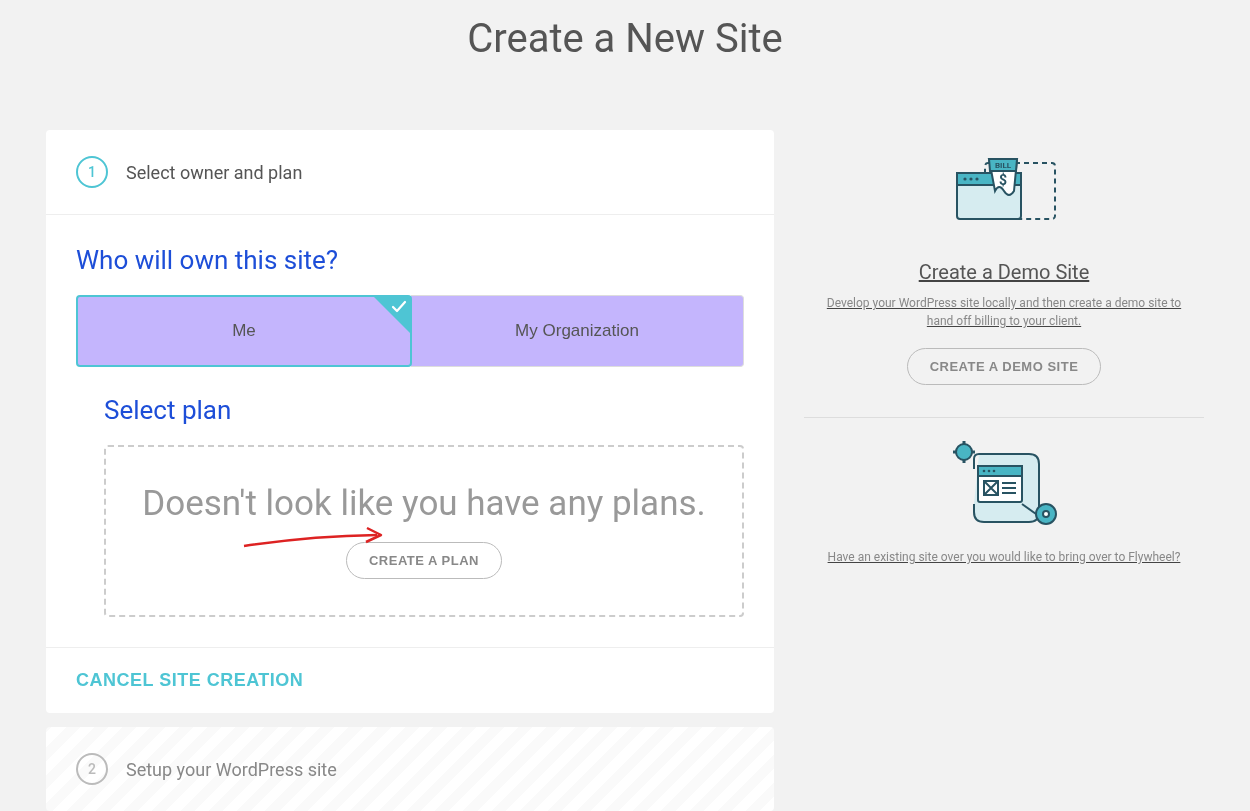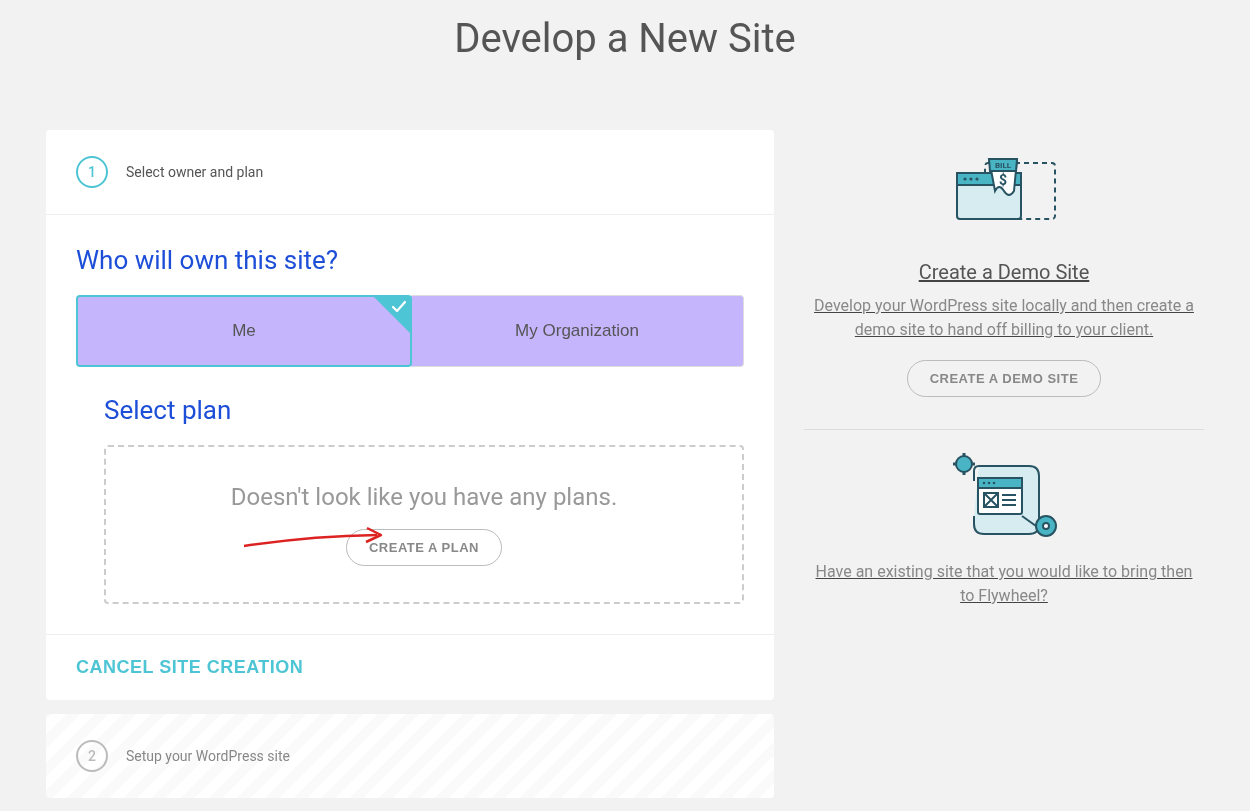"Develop a New Site" h1.page-title { text: Develop -> Create }
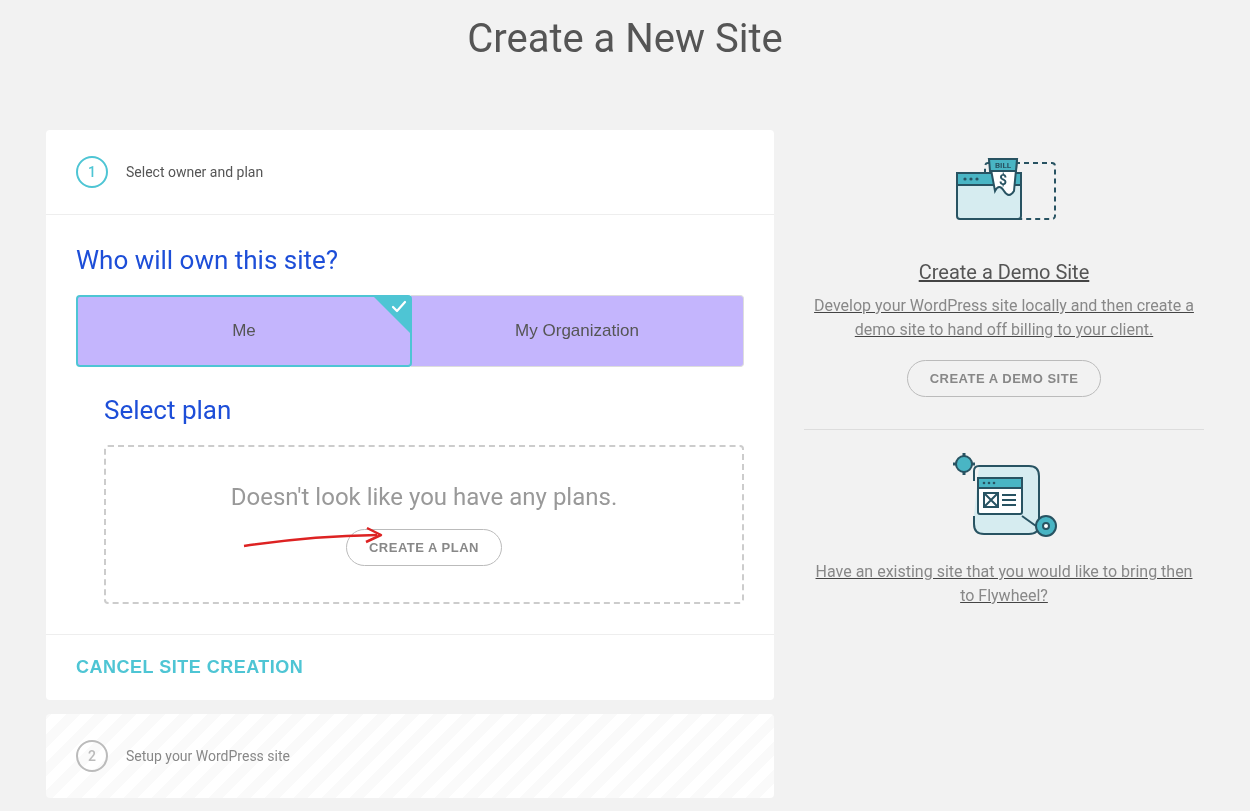"Select owner and plan" .step-label { font-size: 14px -> 18px }
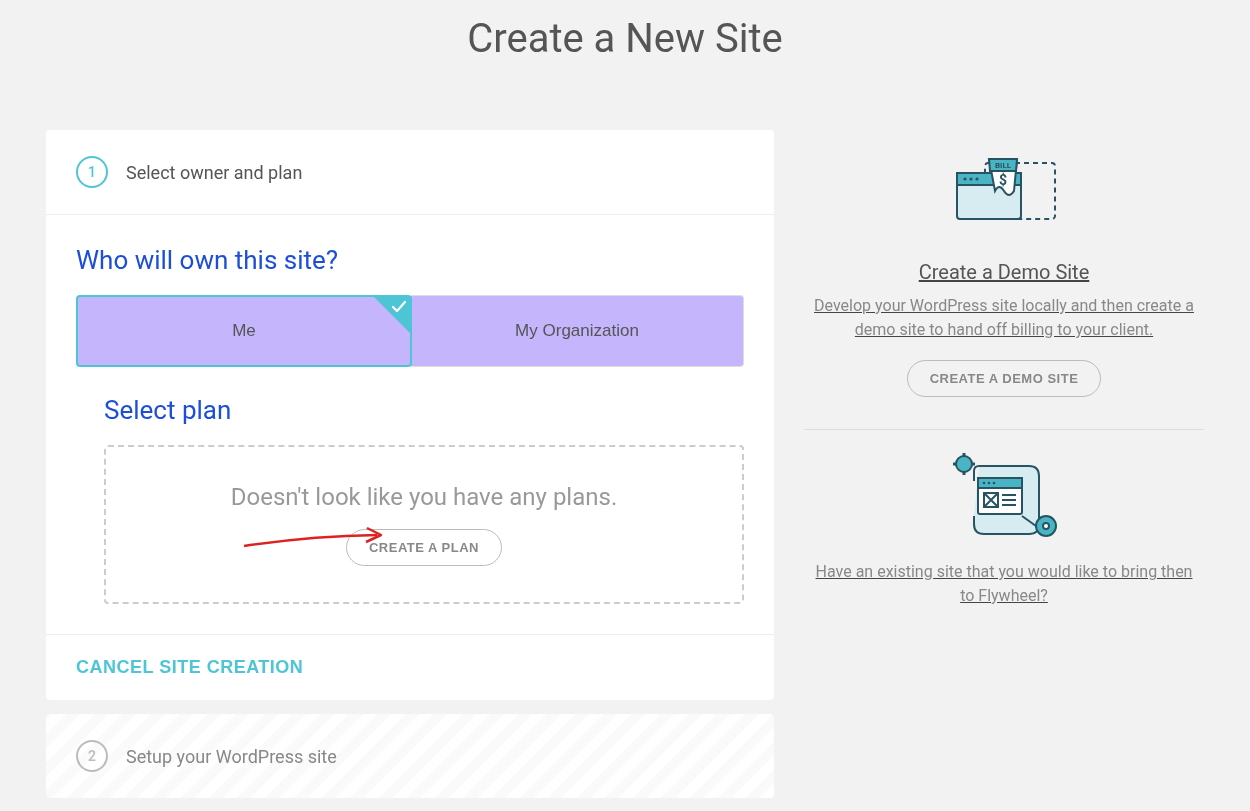"Develop your WordPress site locally" .side-desc { font-size: 16px -> 12px }
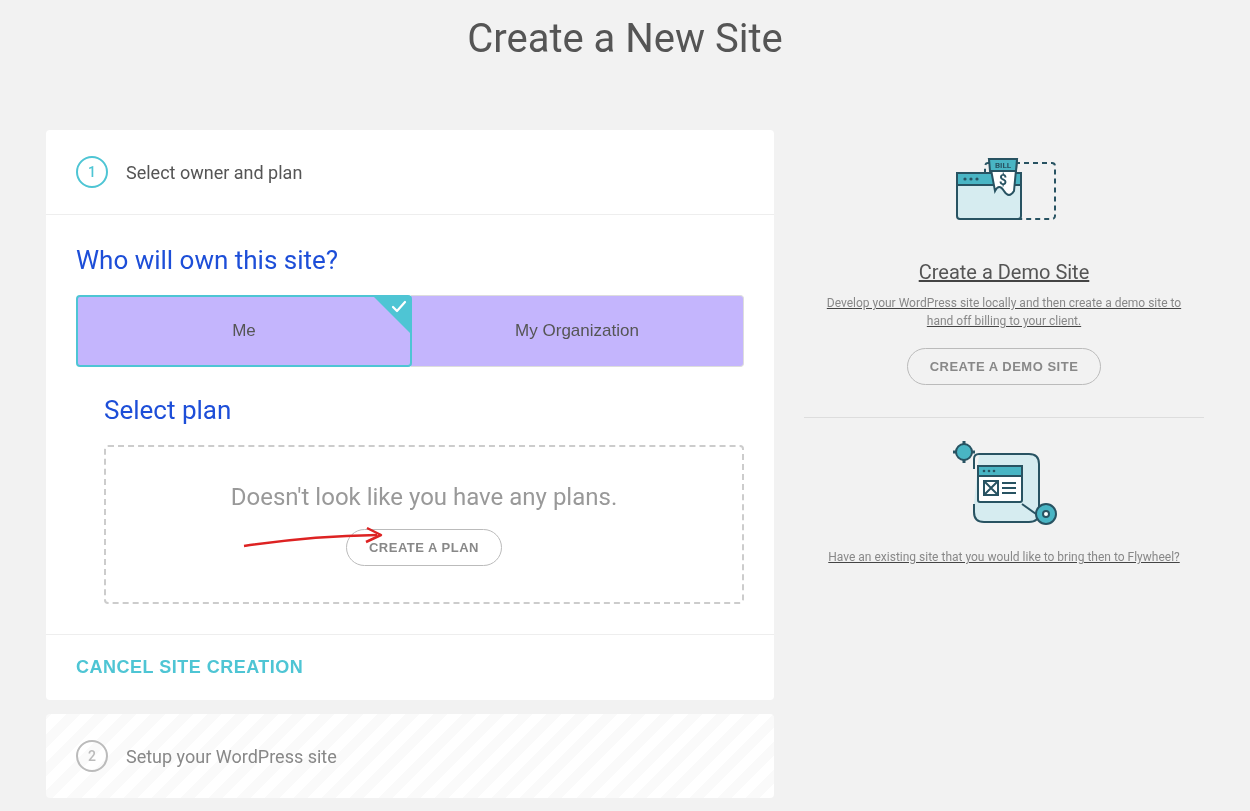"Doesn't look like you have" .plan-empty { font-size: 24px -> 35px }
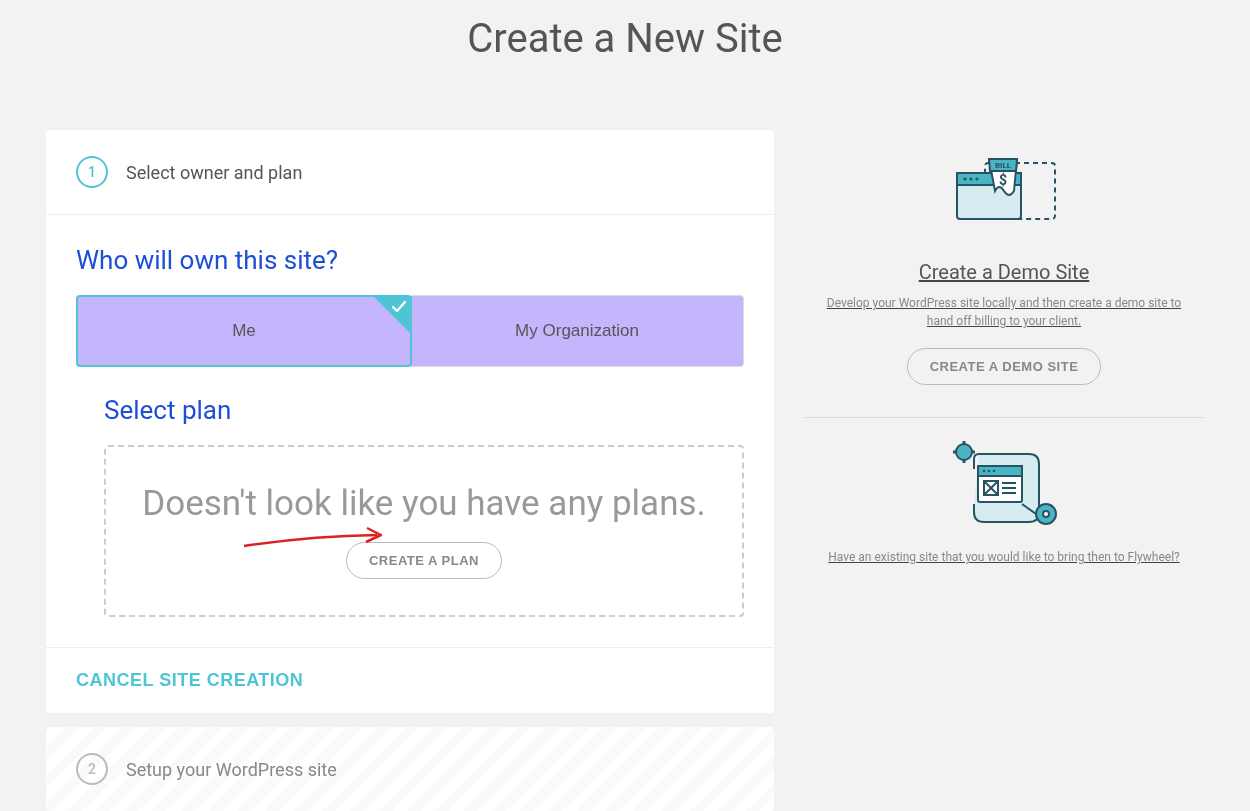"Have an existing site that" div.side-desc { text: that you would like to bring then -> over you would like to bring over }
